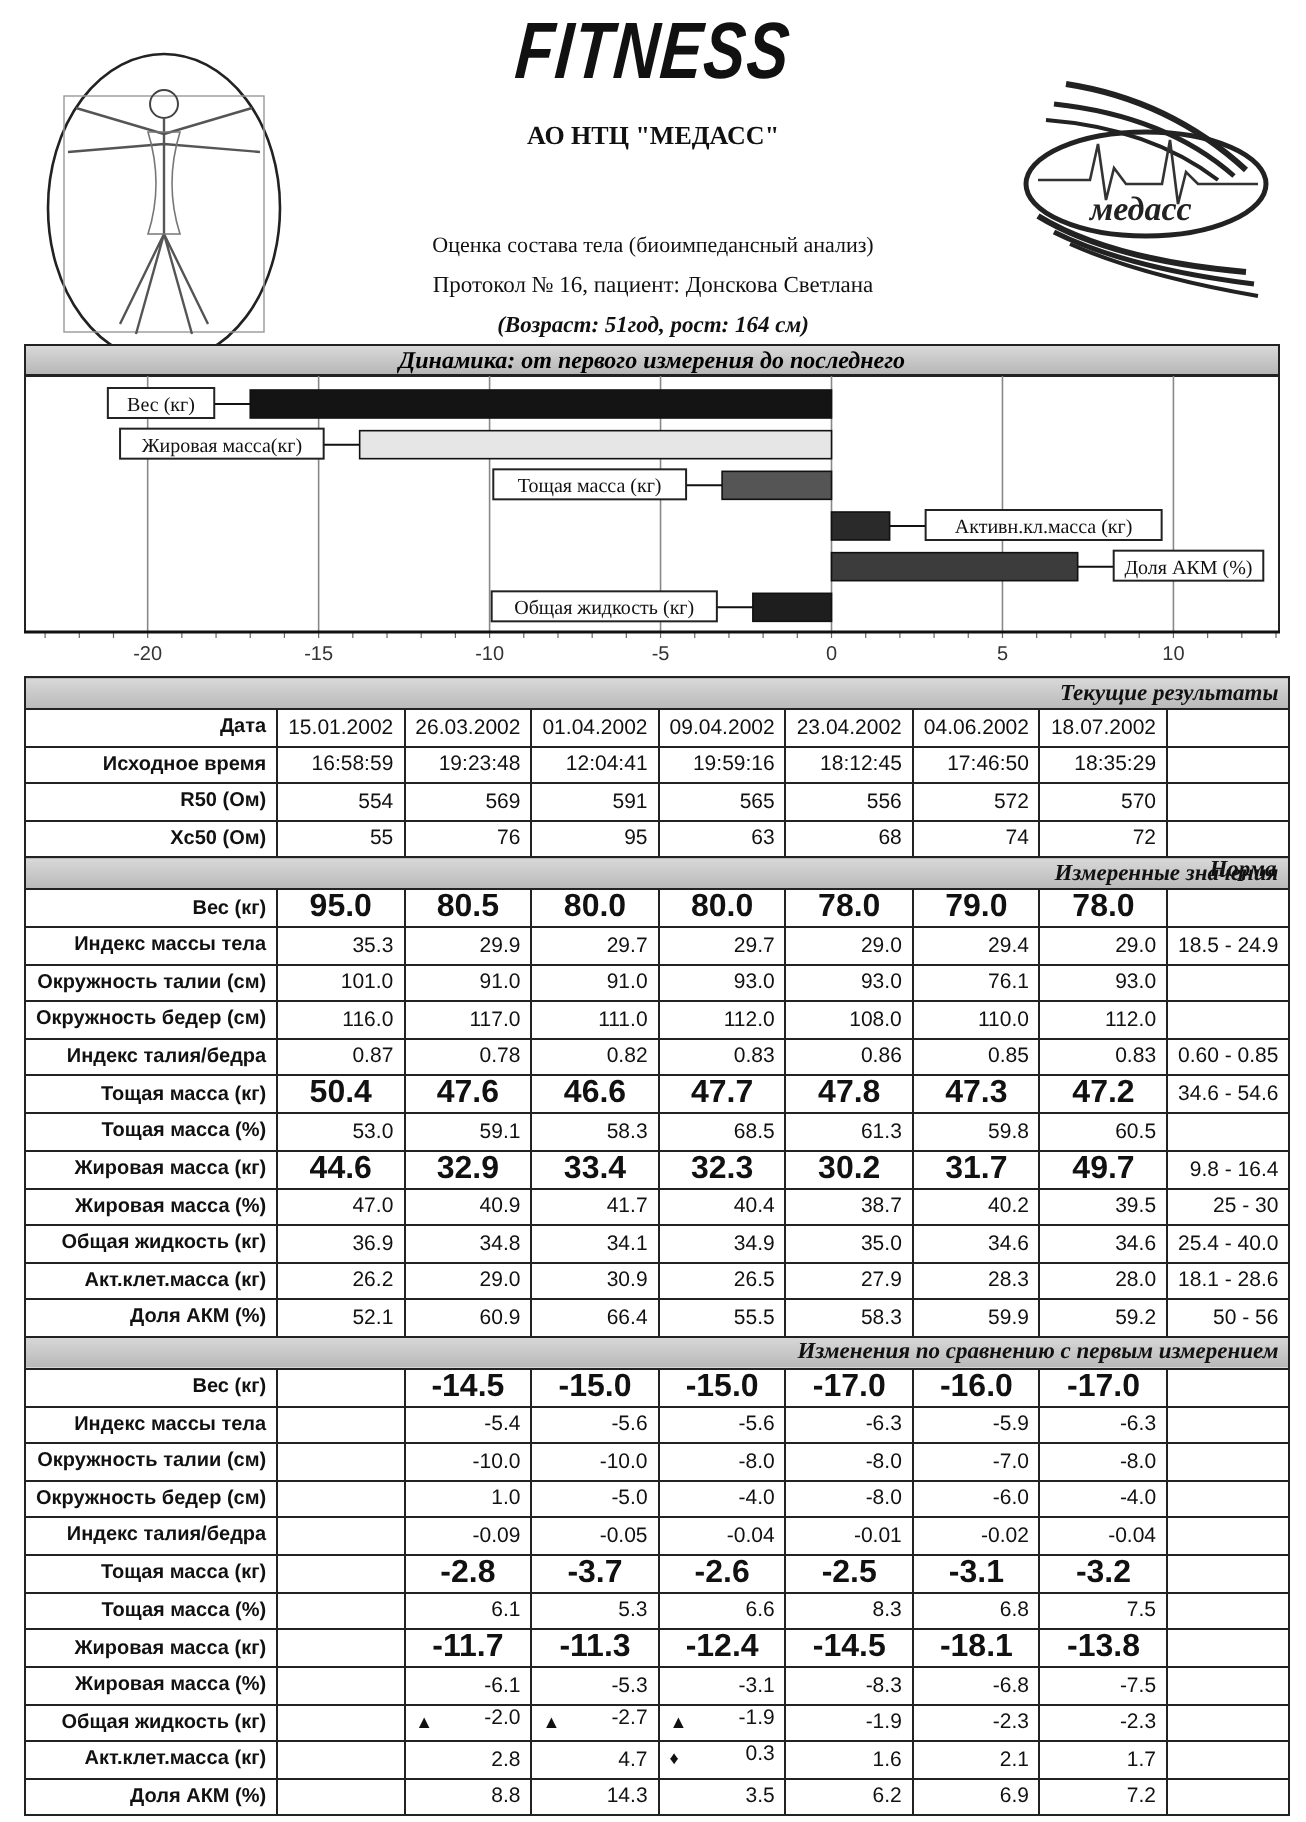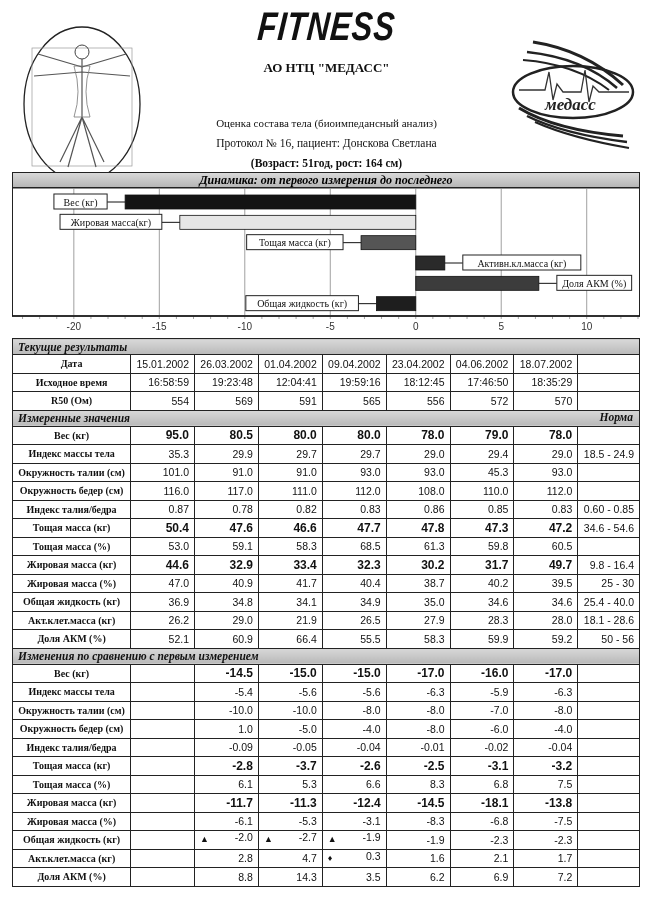"(Возраст: 51год, рост: 164 см)" .sub3 { font-style: none -> italic }
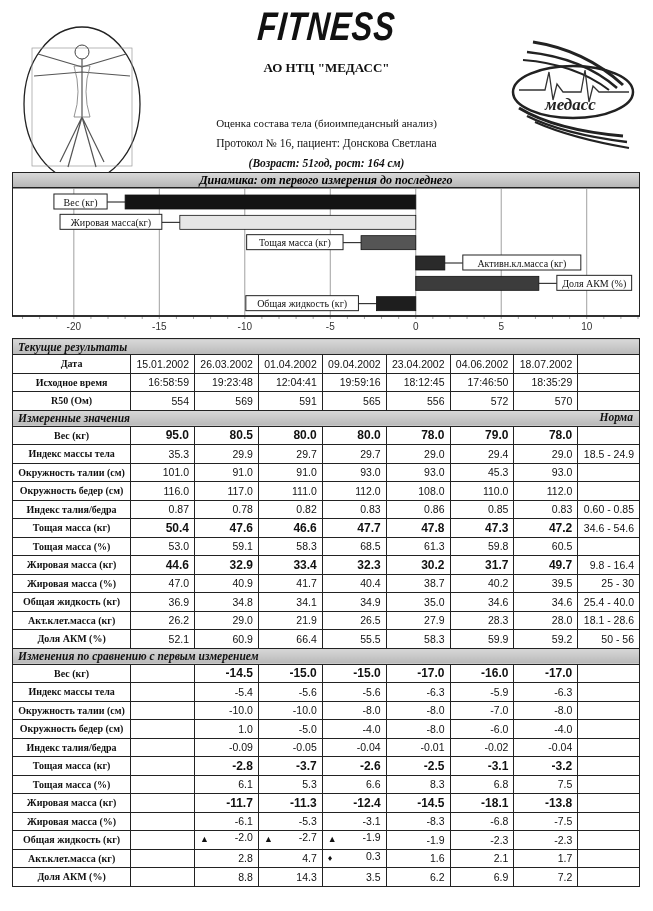"Текущие результаты" table.t td.sec { text-align: left -> right }
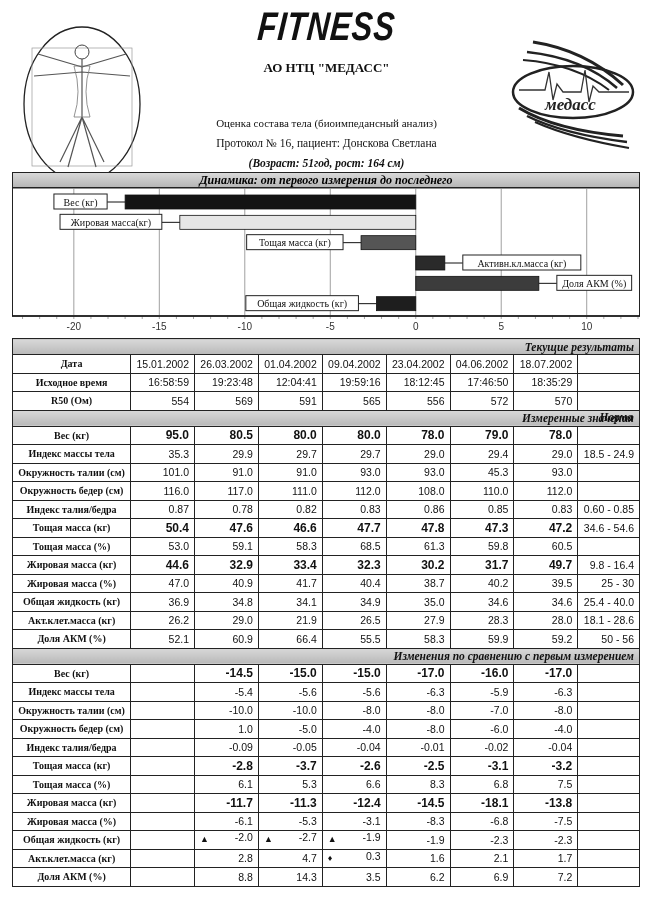"Дата" table.t td.lbl { font-family: Liberation Serif, serif -> Liberation Sans, sans-serif; text-align: center -> none }
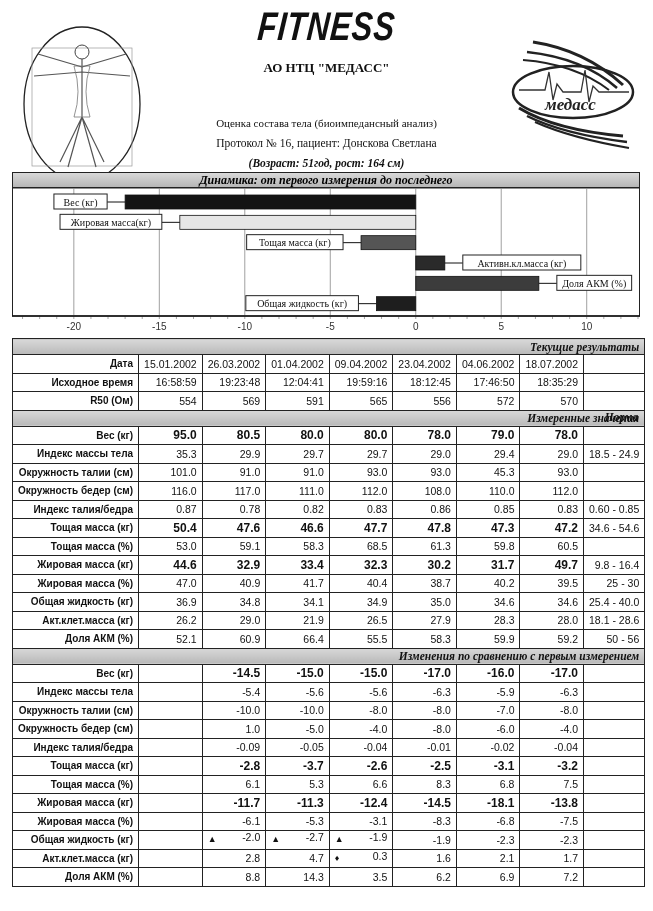"Xc50 (Ом)" tr { html: none -> <tr> <td>Xc50 (Ом)</td> <td><span>55</span></td> <td><span>76</span></td> <td><span>95</span></td> <td><span>63</span></td> <td><span>68</span></td> <td><span>74</span></td> <td><span>72</span></td> <td></td> </tr> }
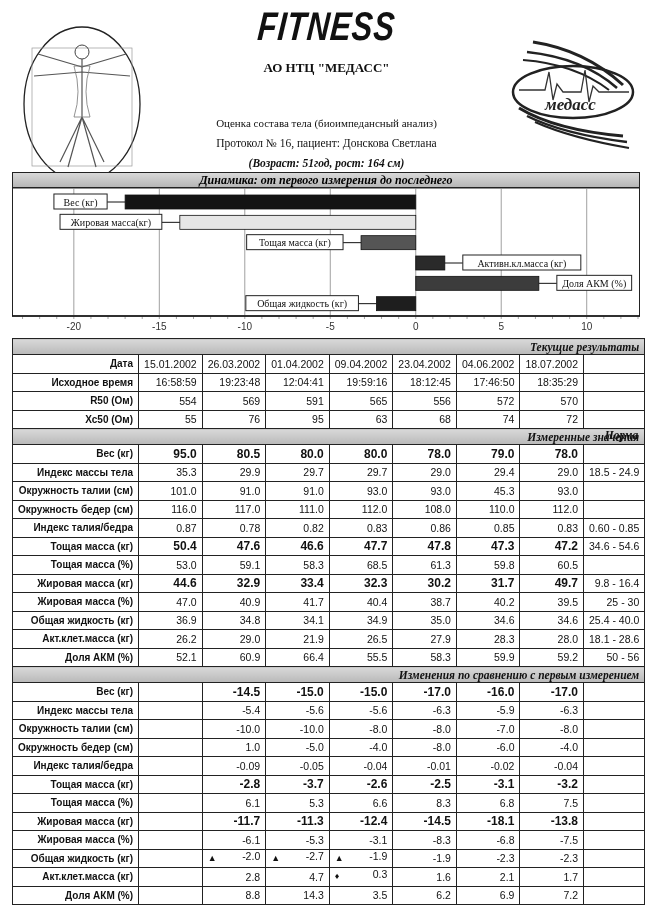"95.0" table.t tr.bold td.v { font-size: 12px -> 16px; text-align: none -> center }
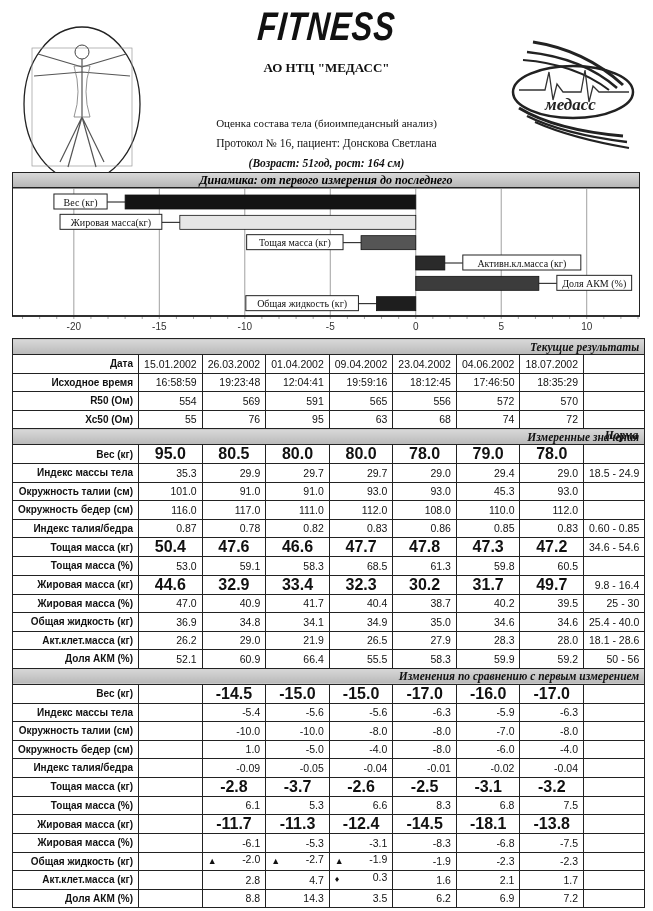"45.3" span { text: 45.3 -> 76.1 }
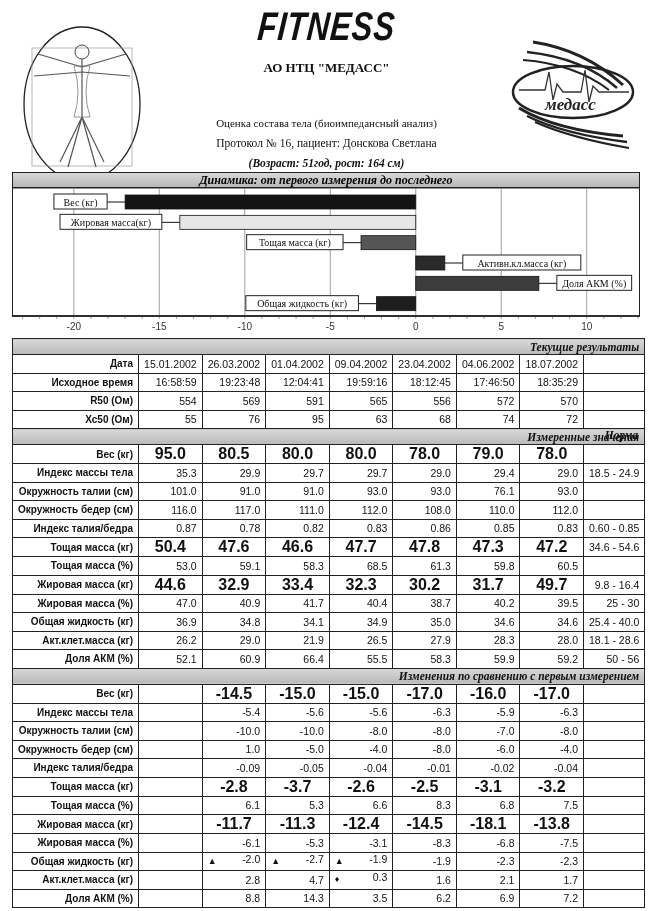"21.9" span { text: 21.9 -> 30.9 }
